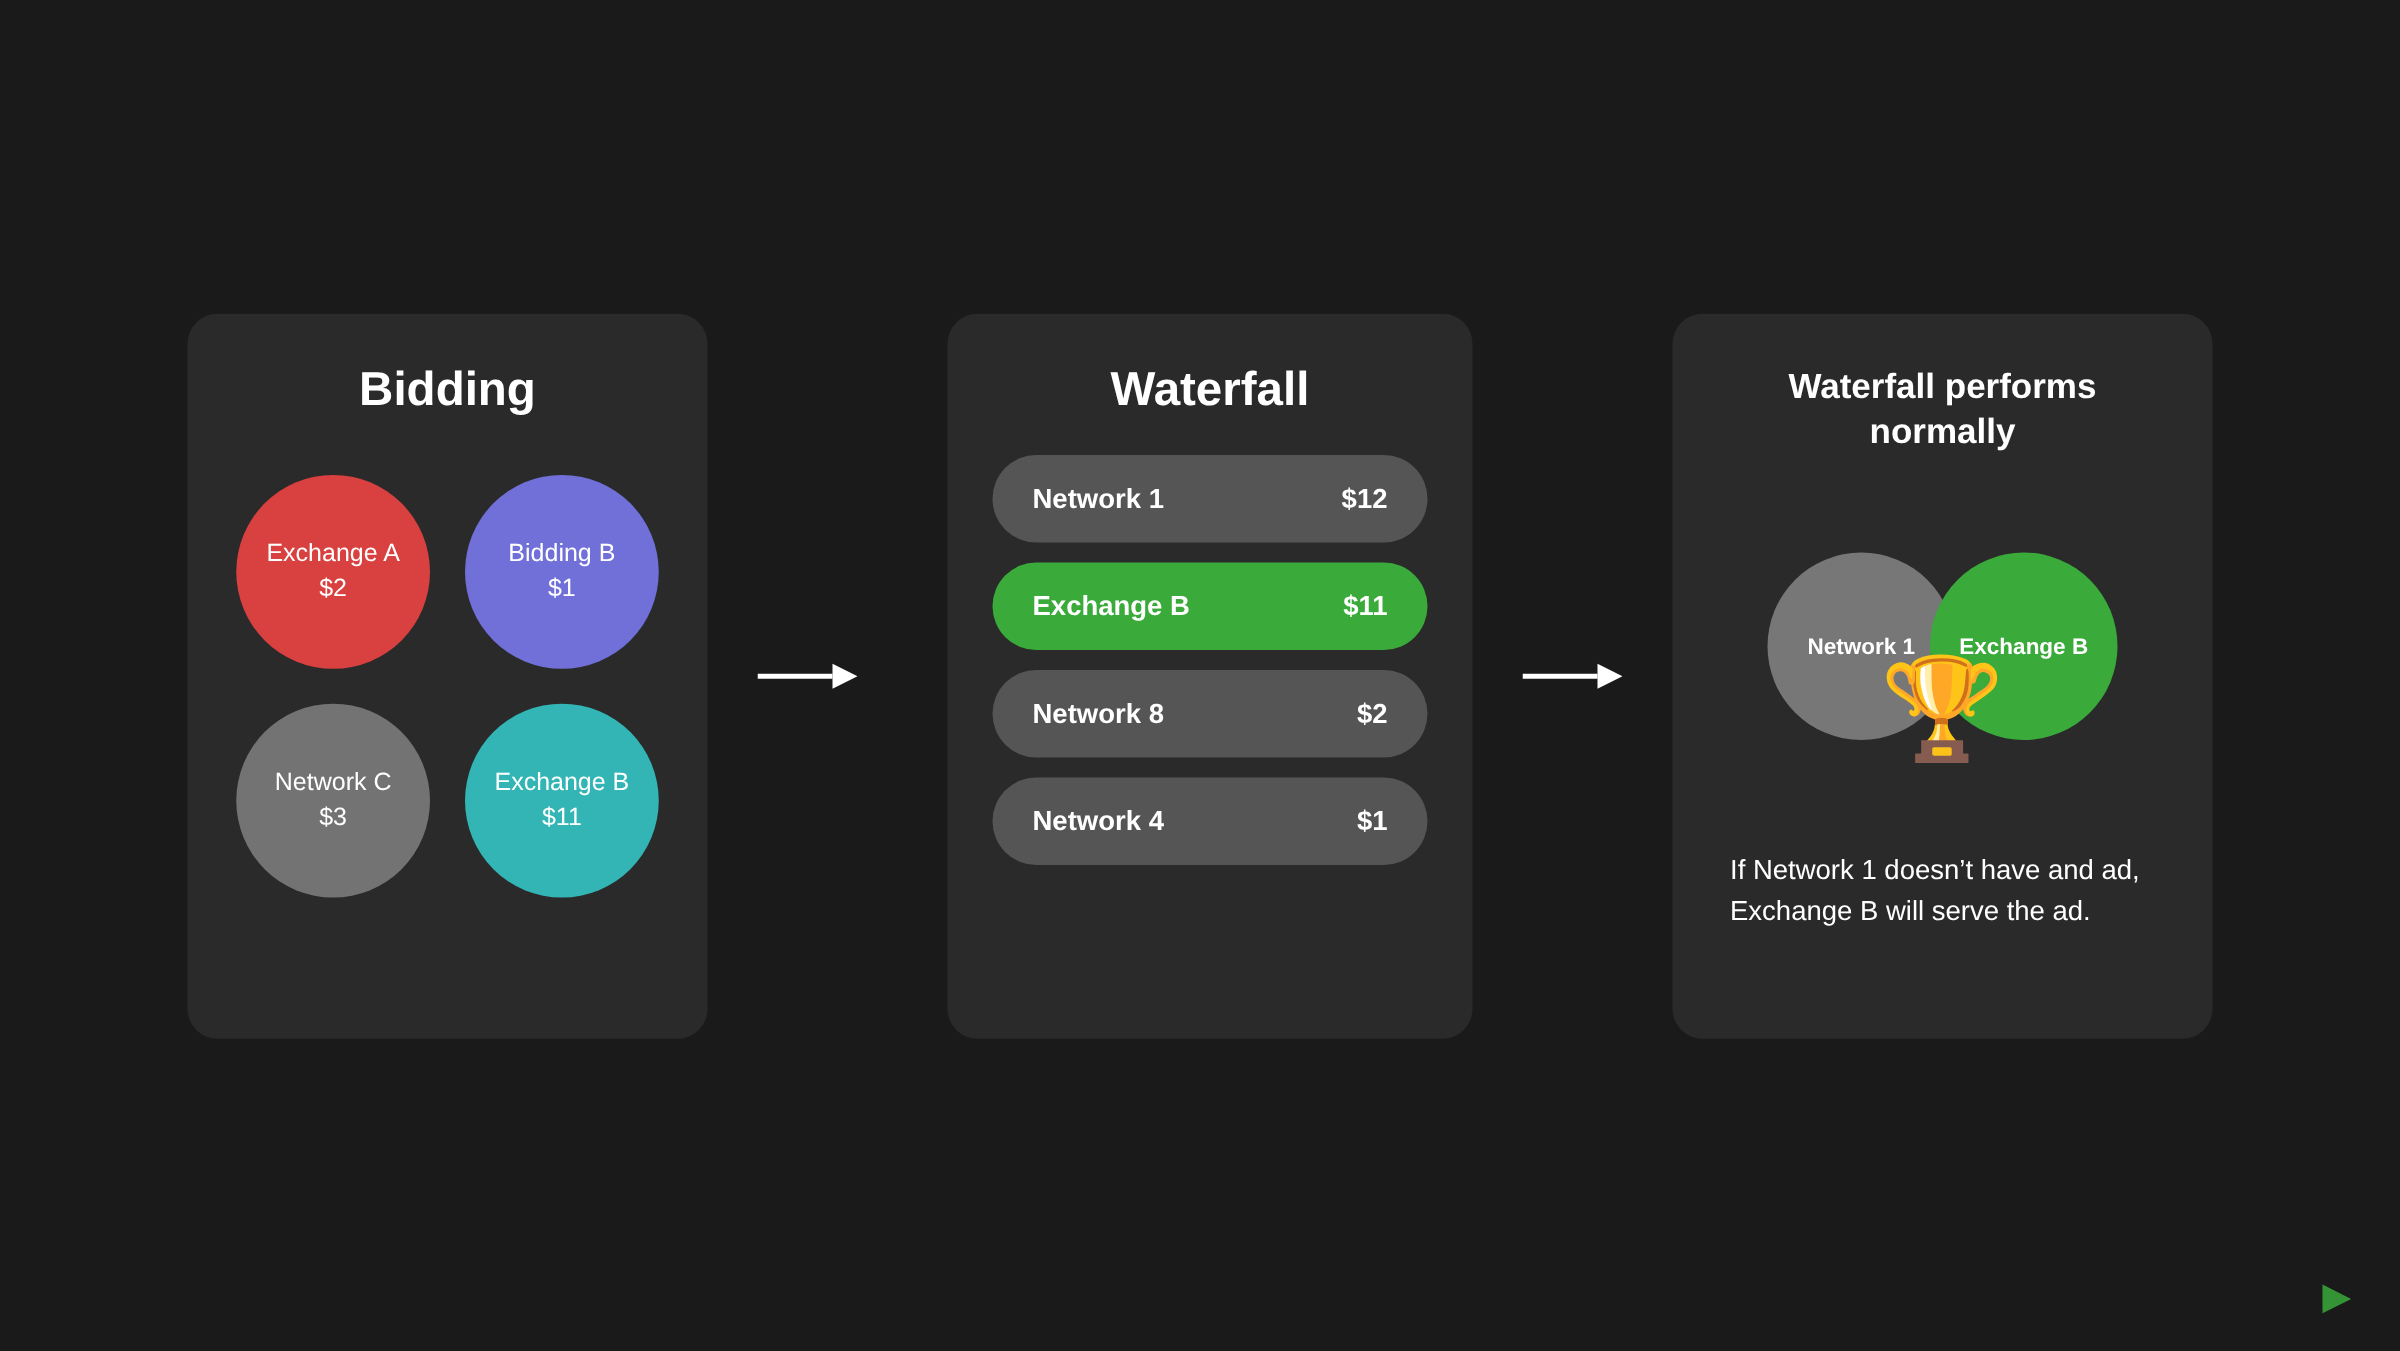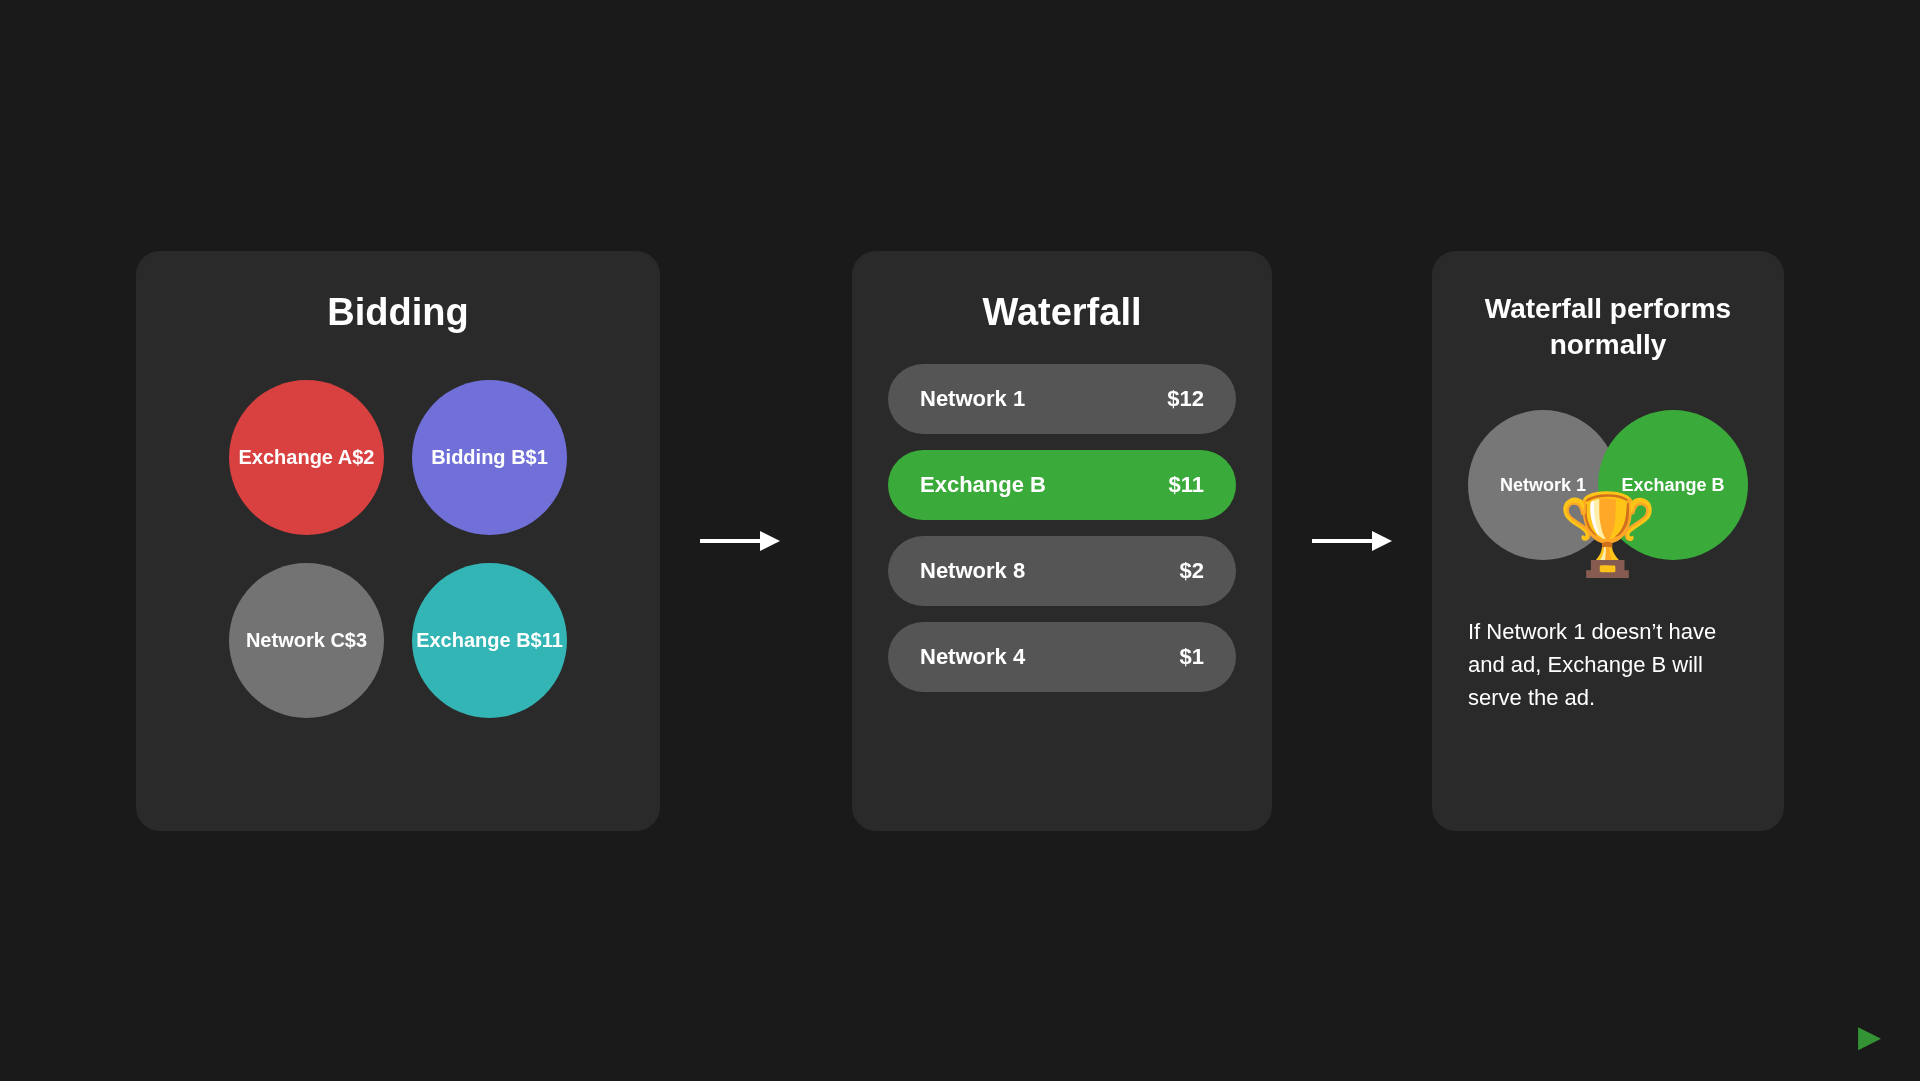"Bidding" .panel-bidding { width: 524px -> 416px }
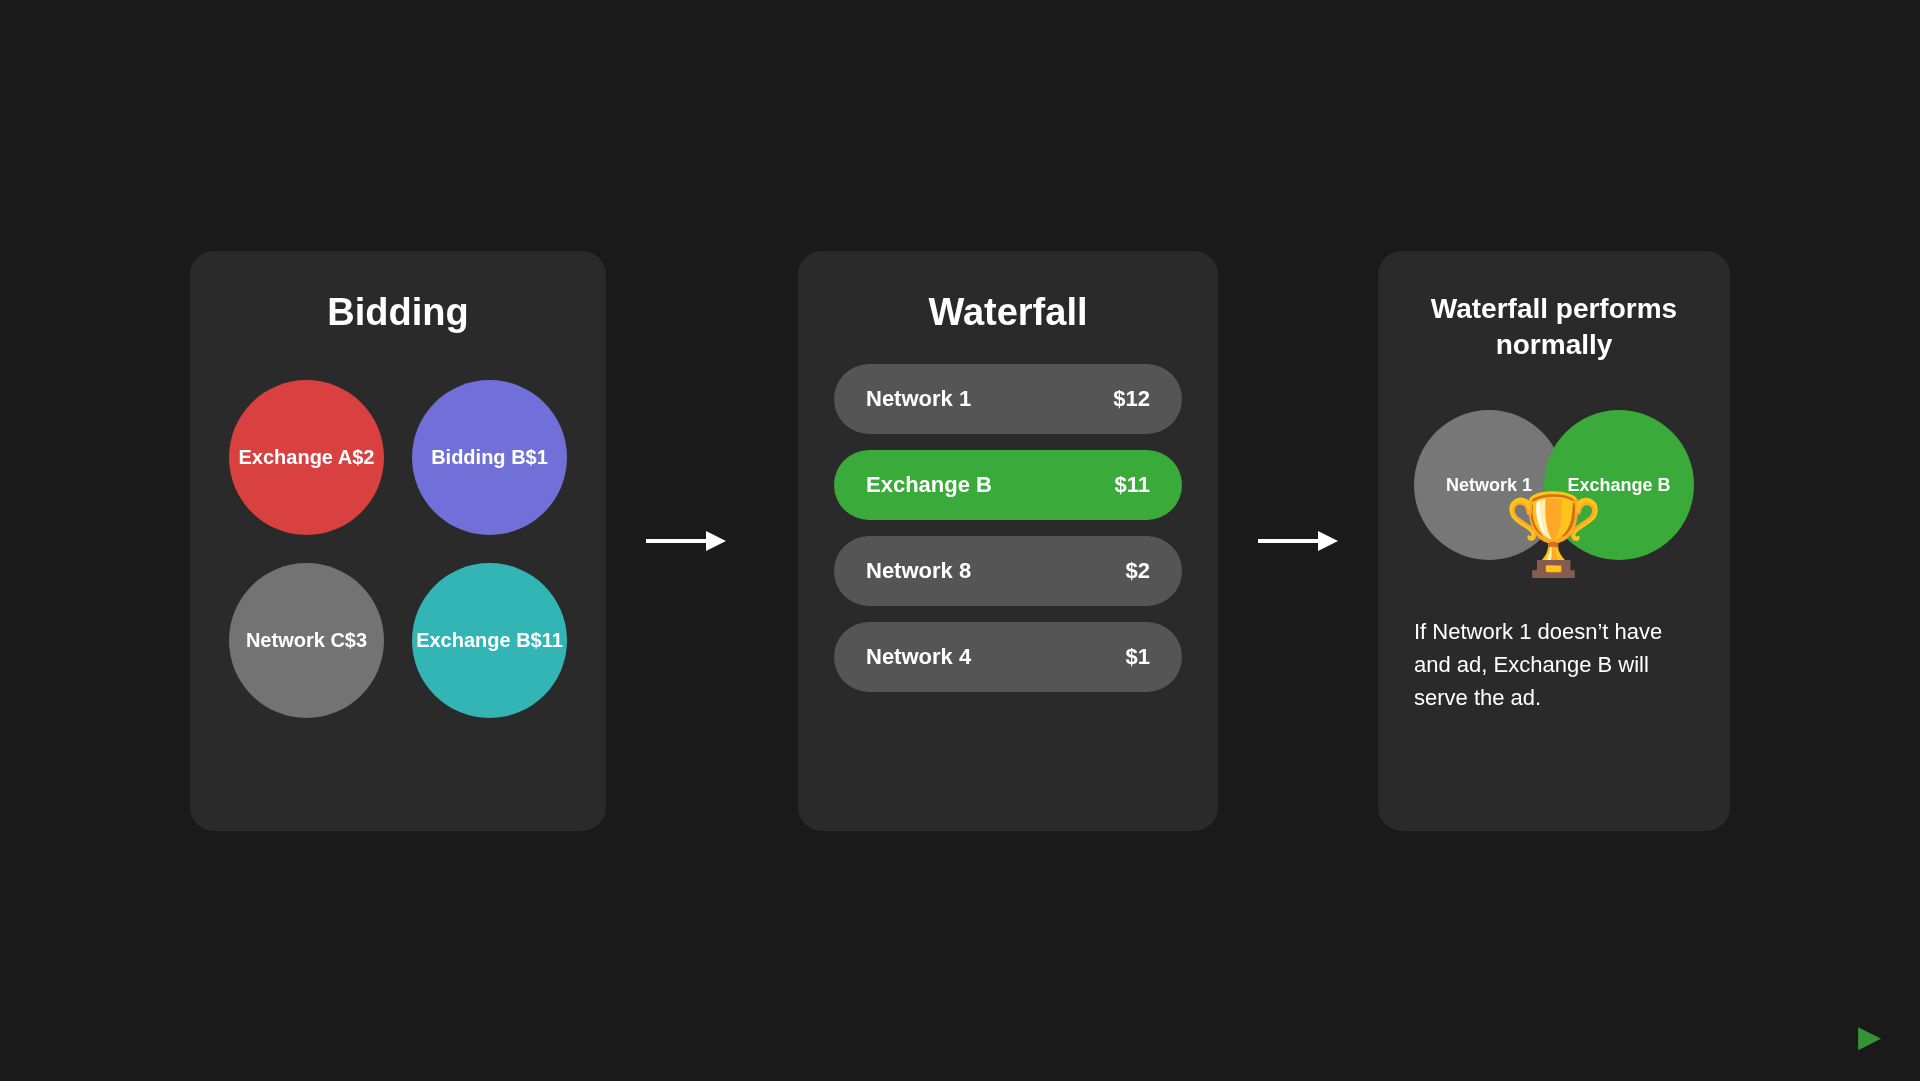"Waterfall performs normally" .panel-result { gap: none -> 32px; width: 352px -> 432px }
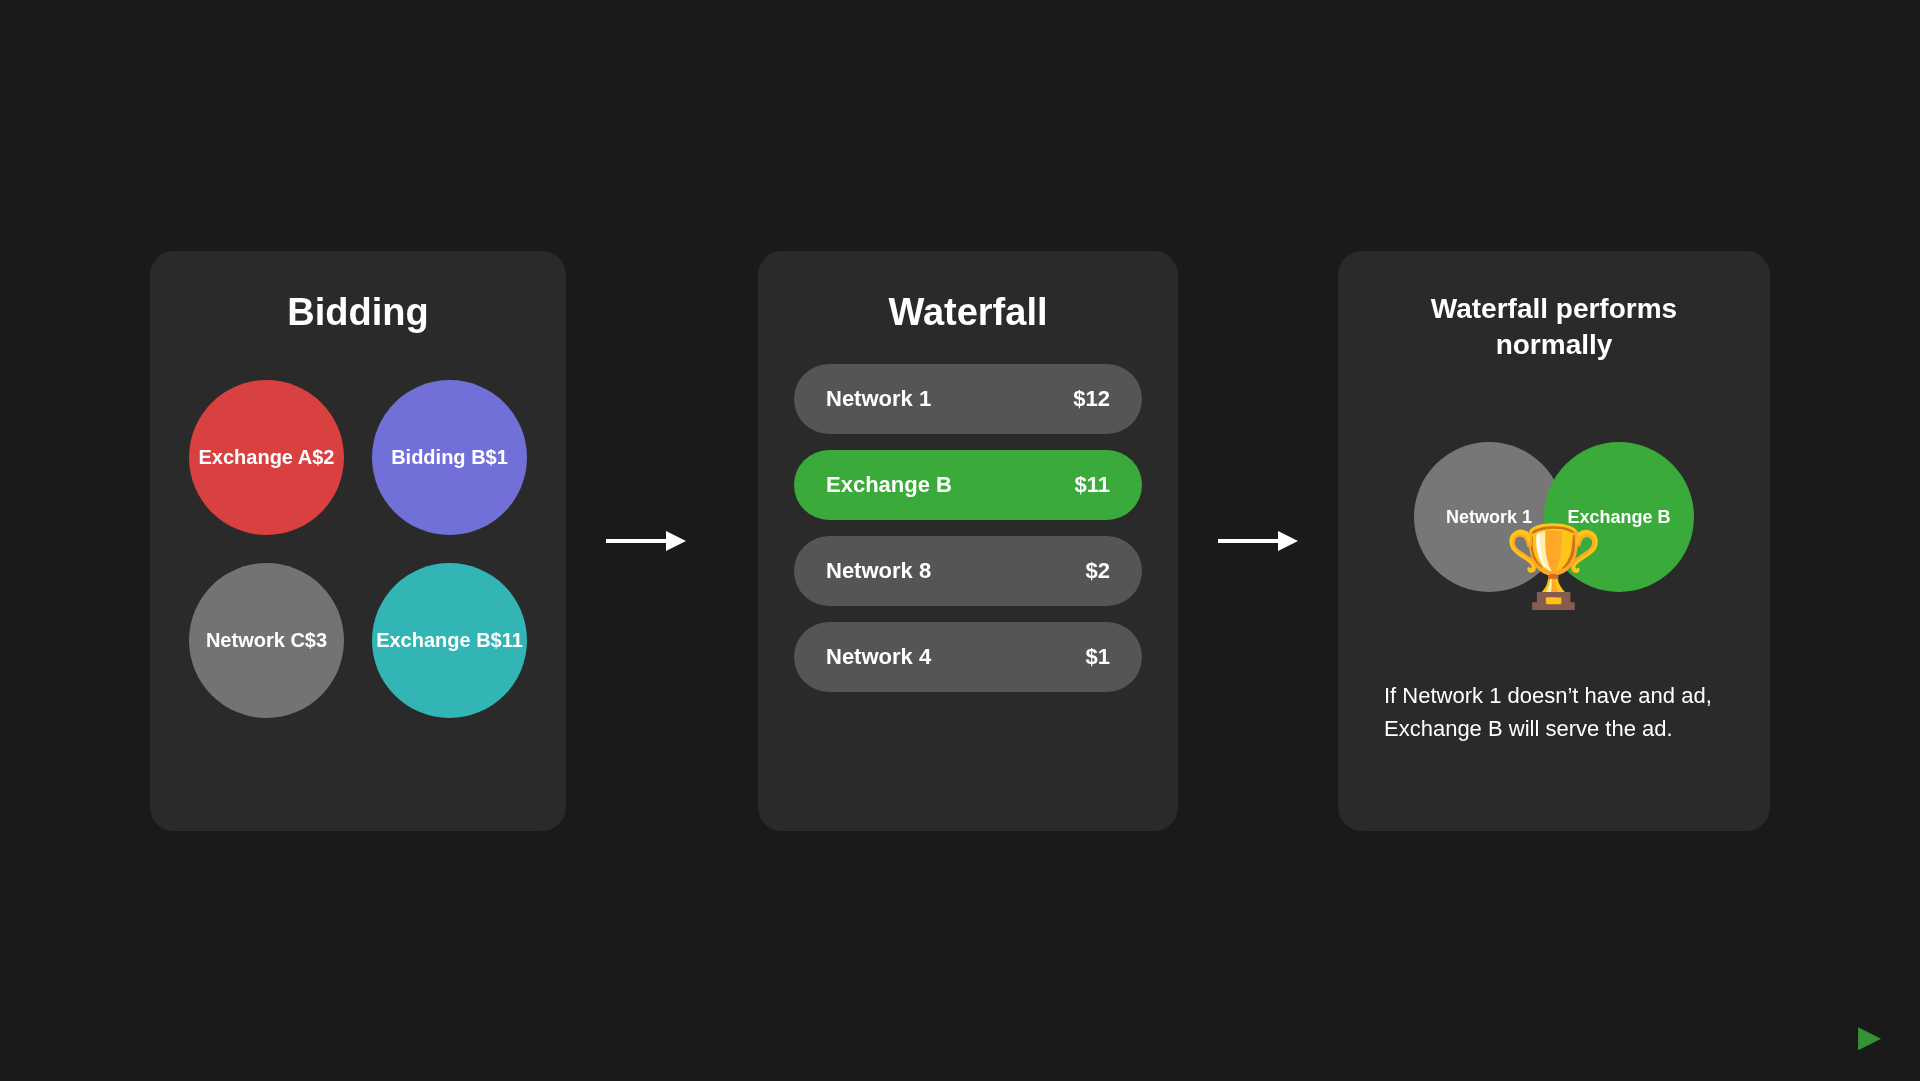"Exchange A" .bid-circle { flex-direction: row -> column; font-weight: 700 -> 400 }
